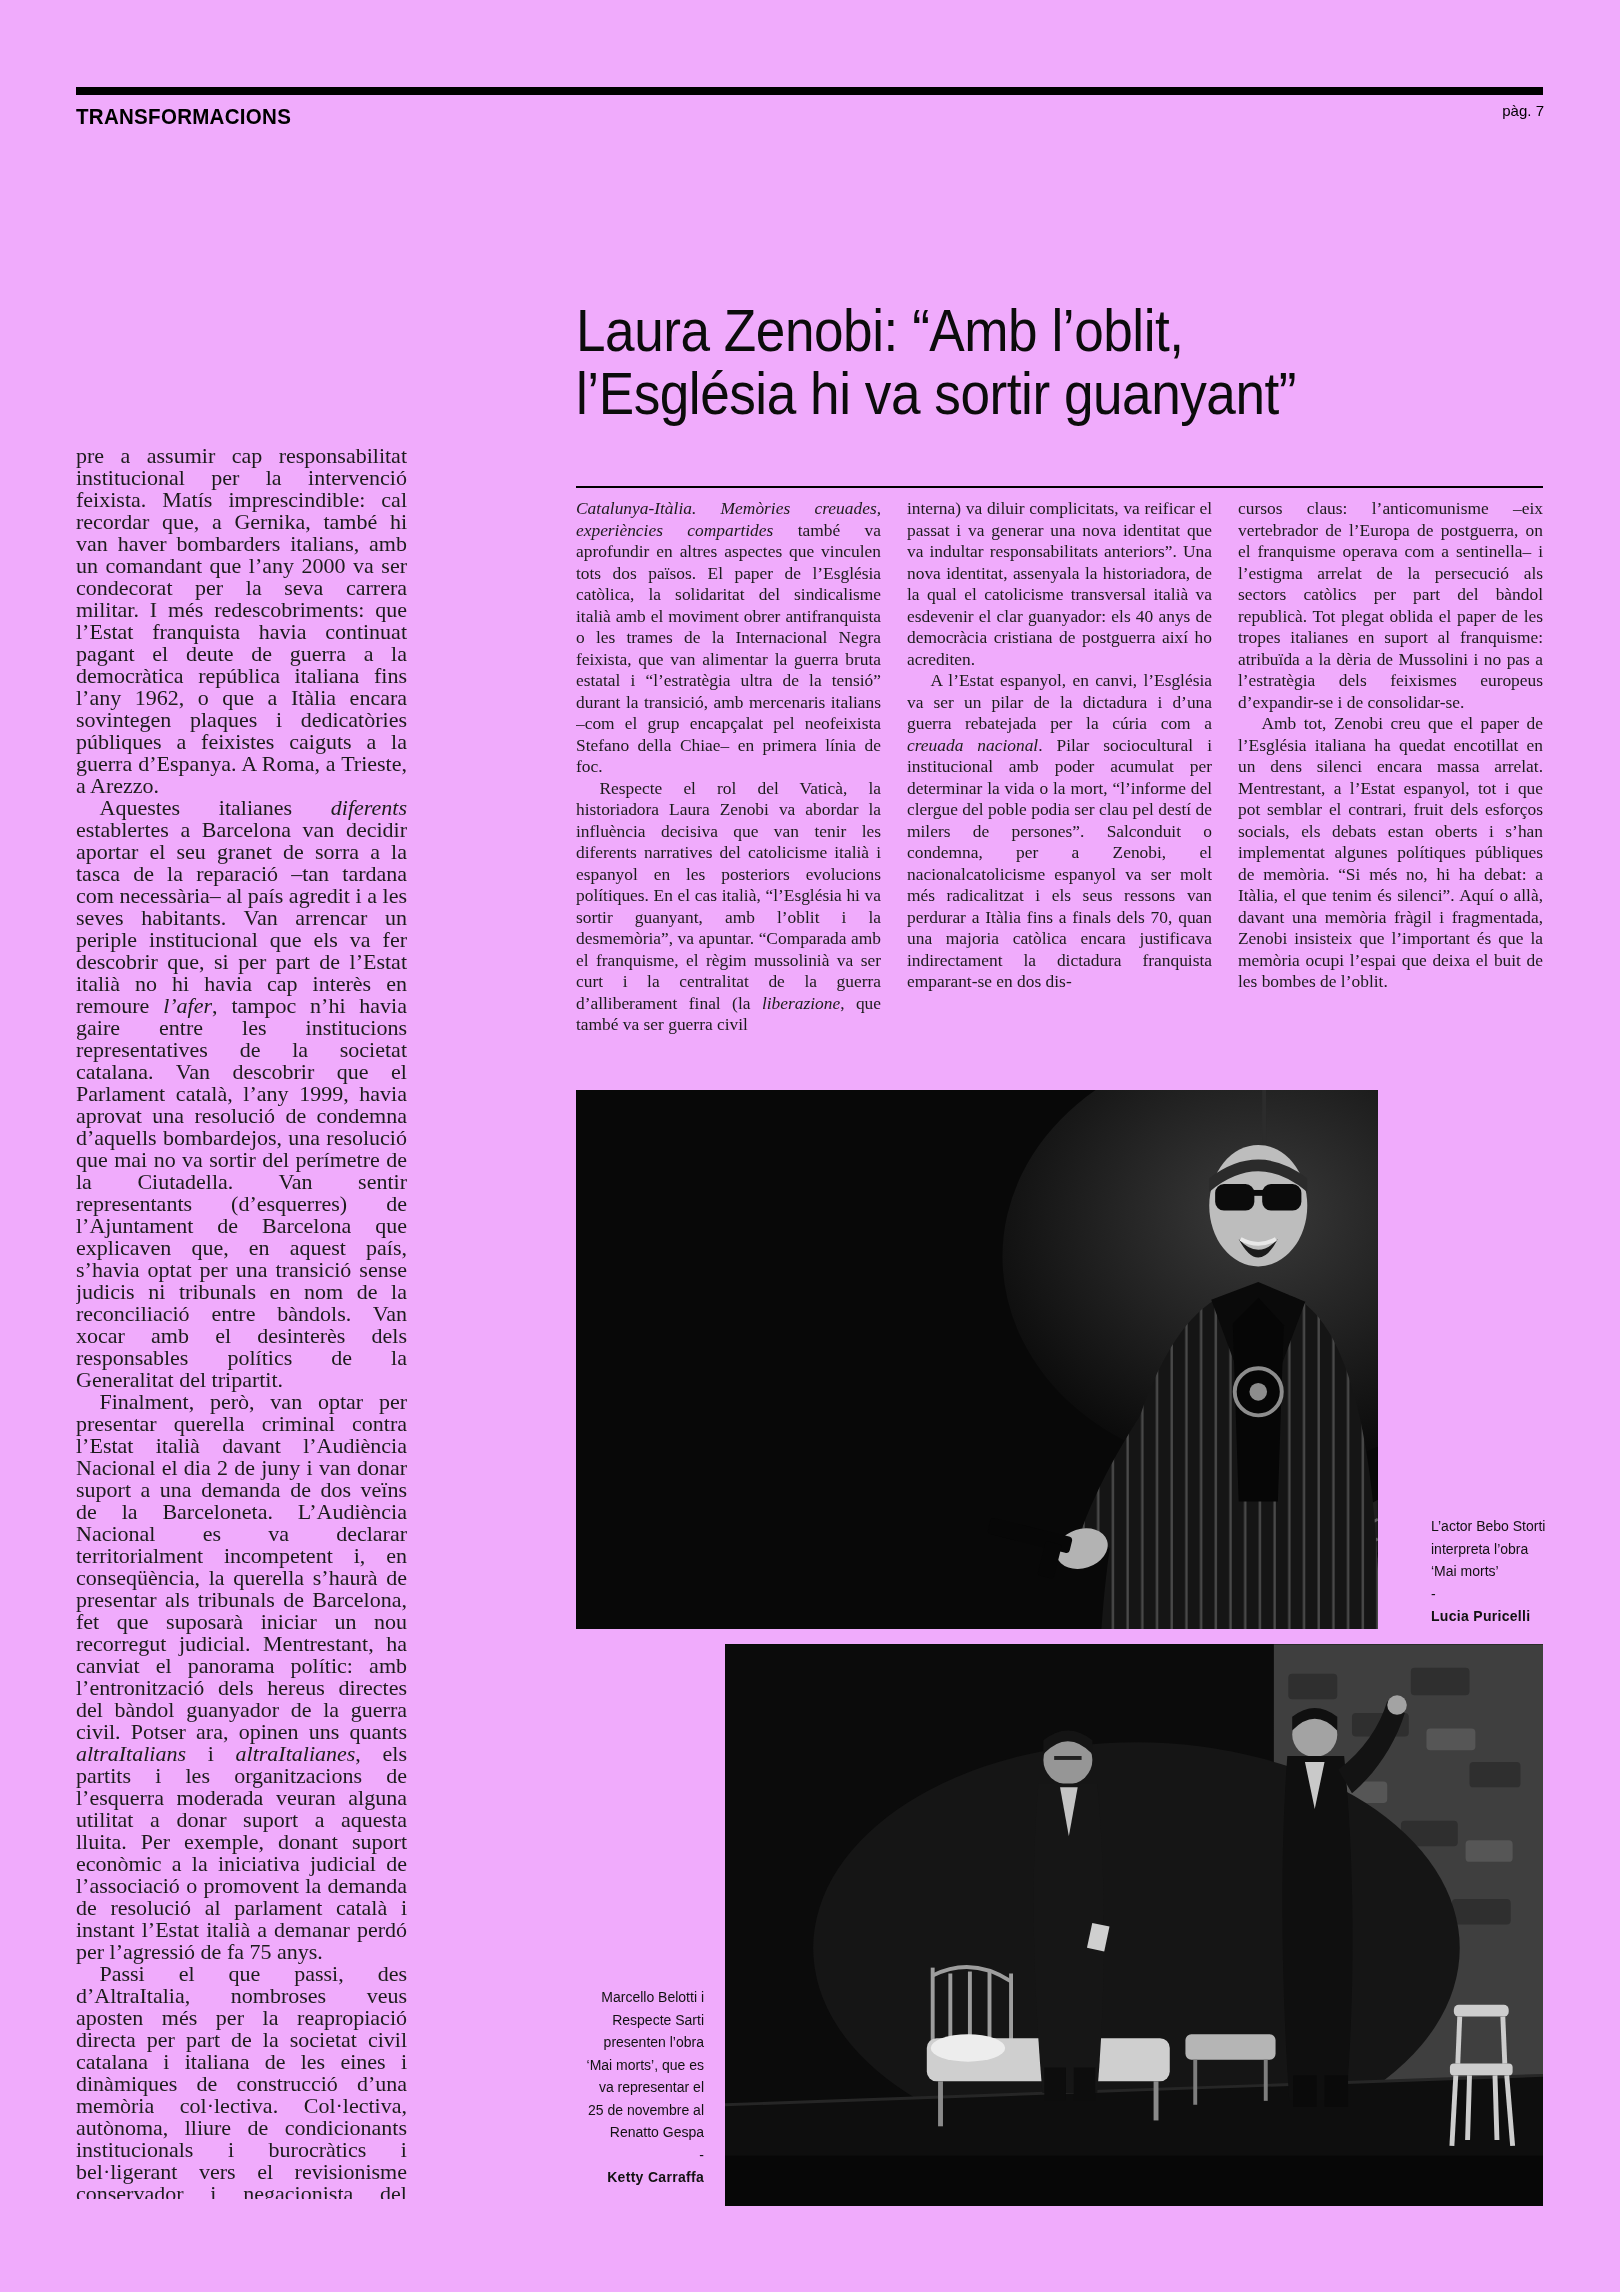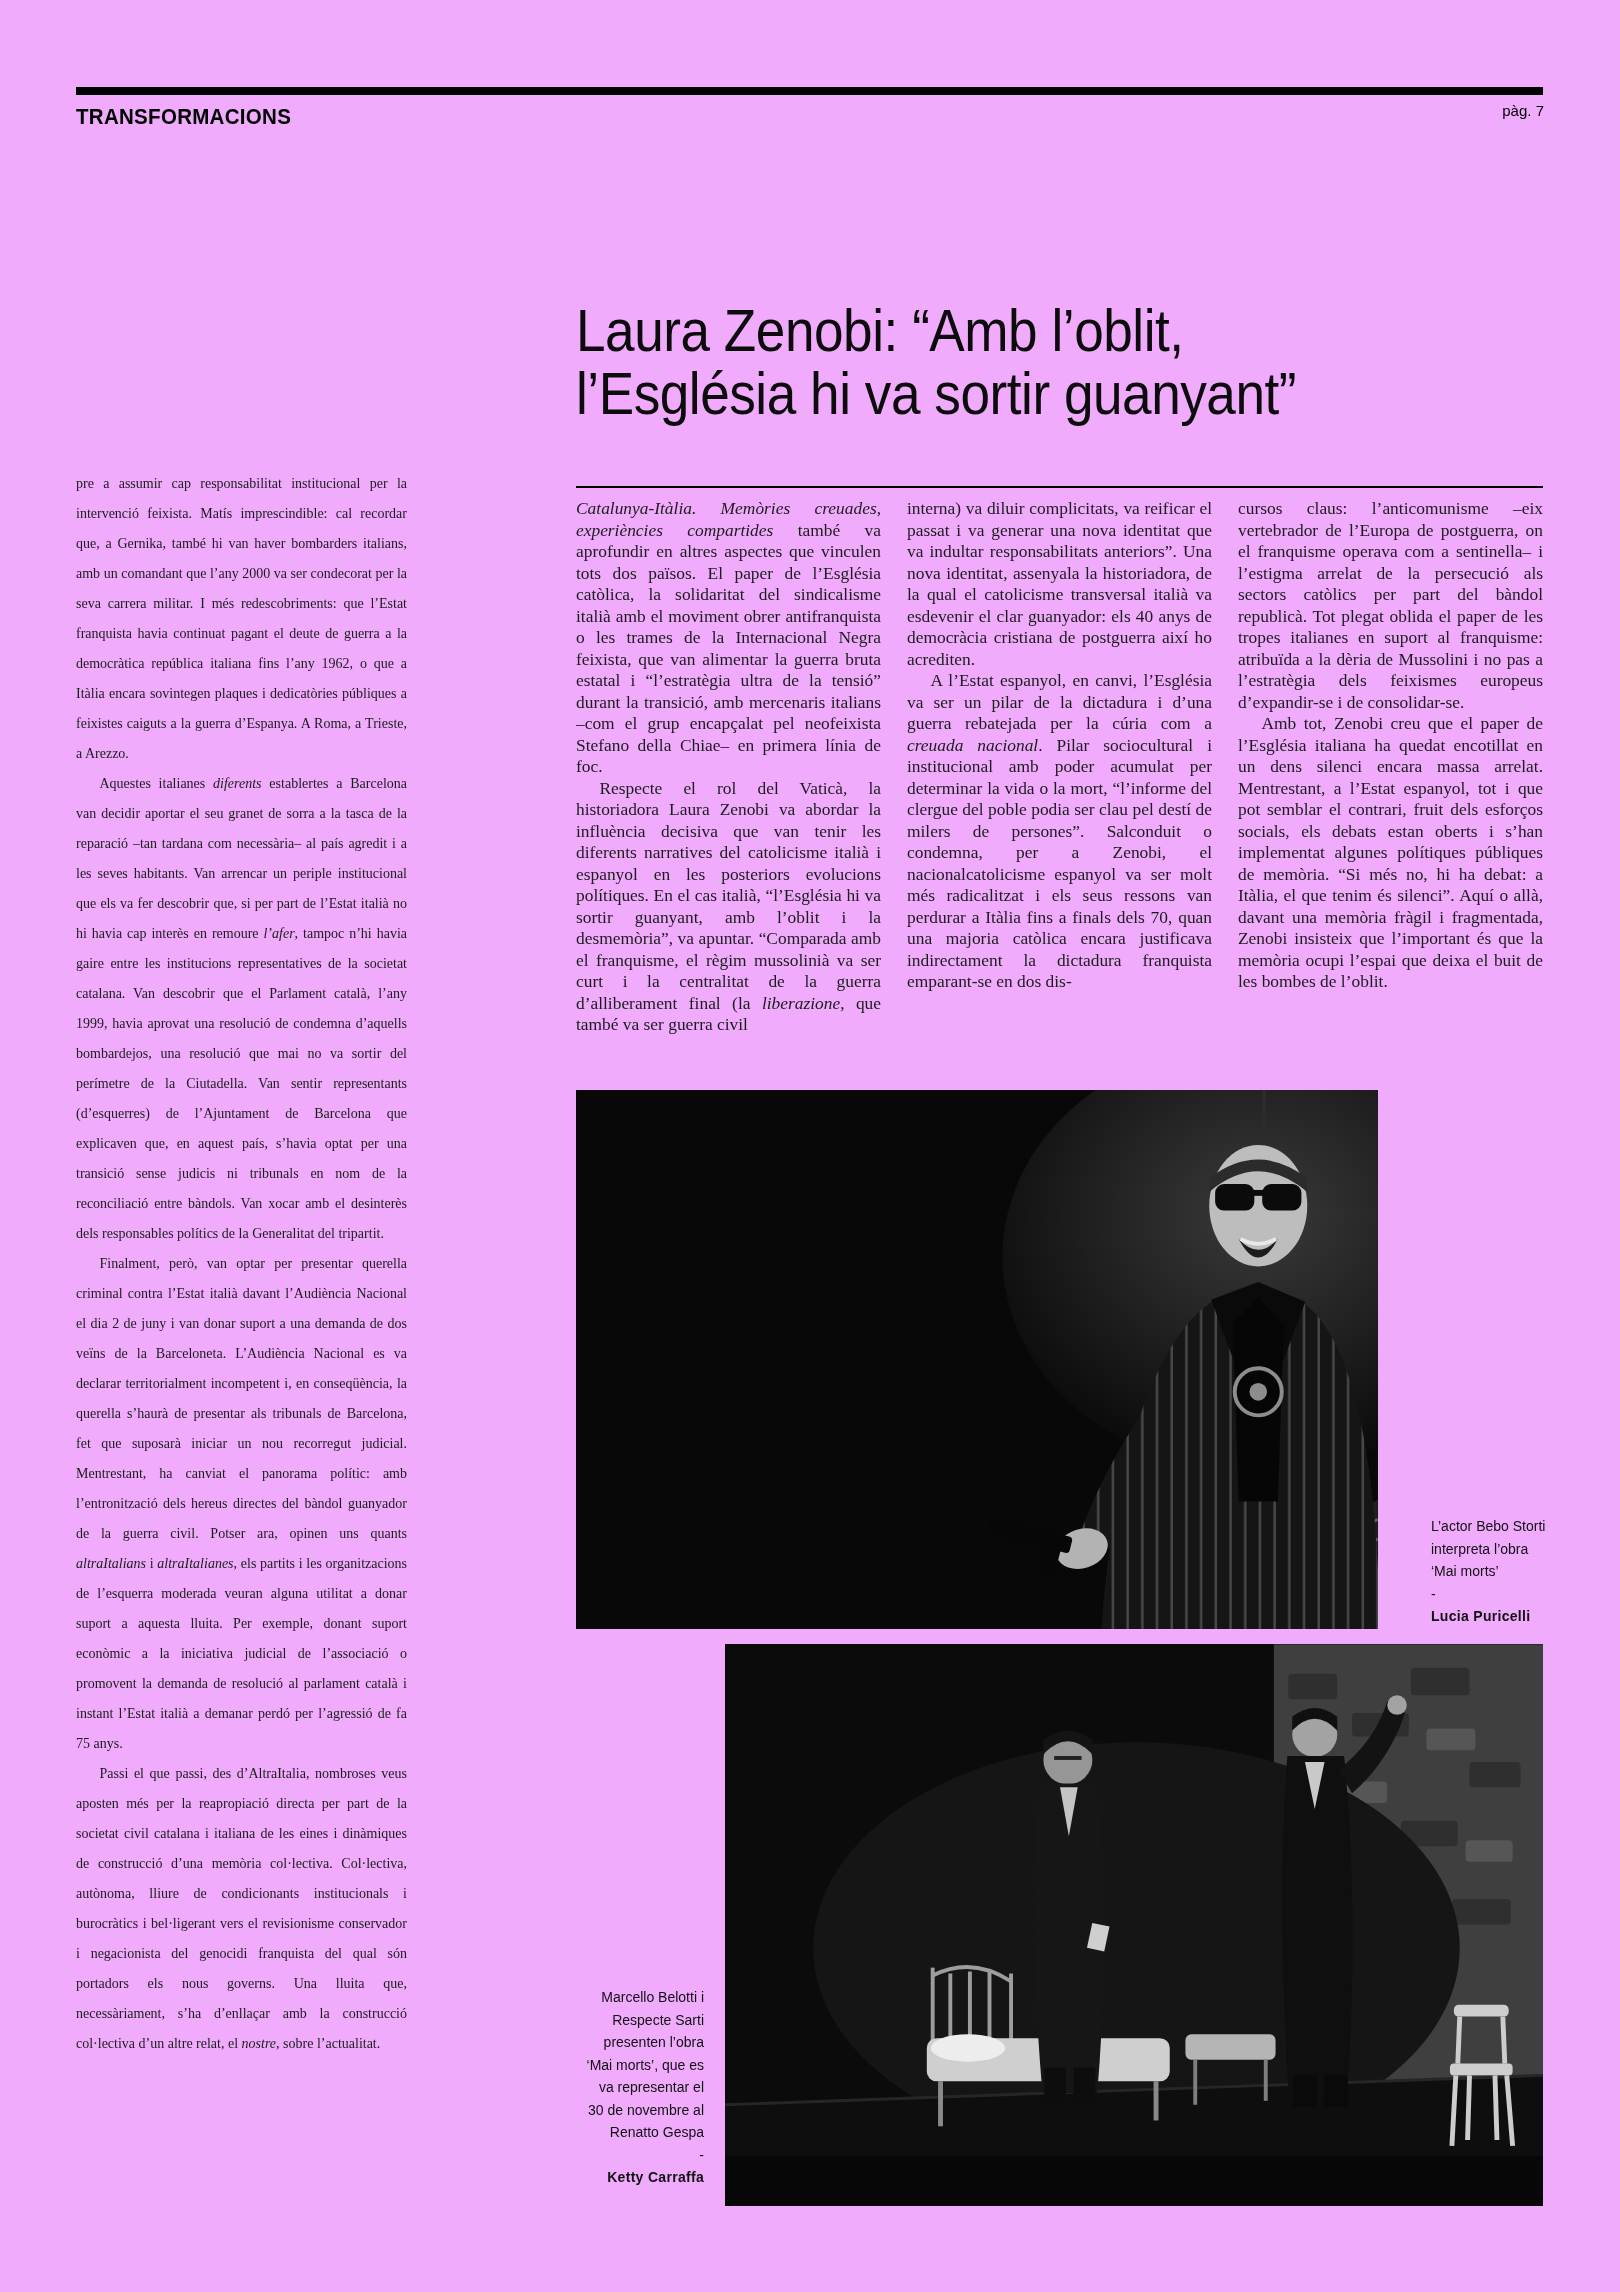"pre a assumir cap responsabilitat" .leftcol { font-size: 14px -> 22px; line-height: 30px -> 22px; top: 469px -> 445px }
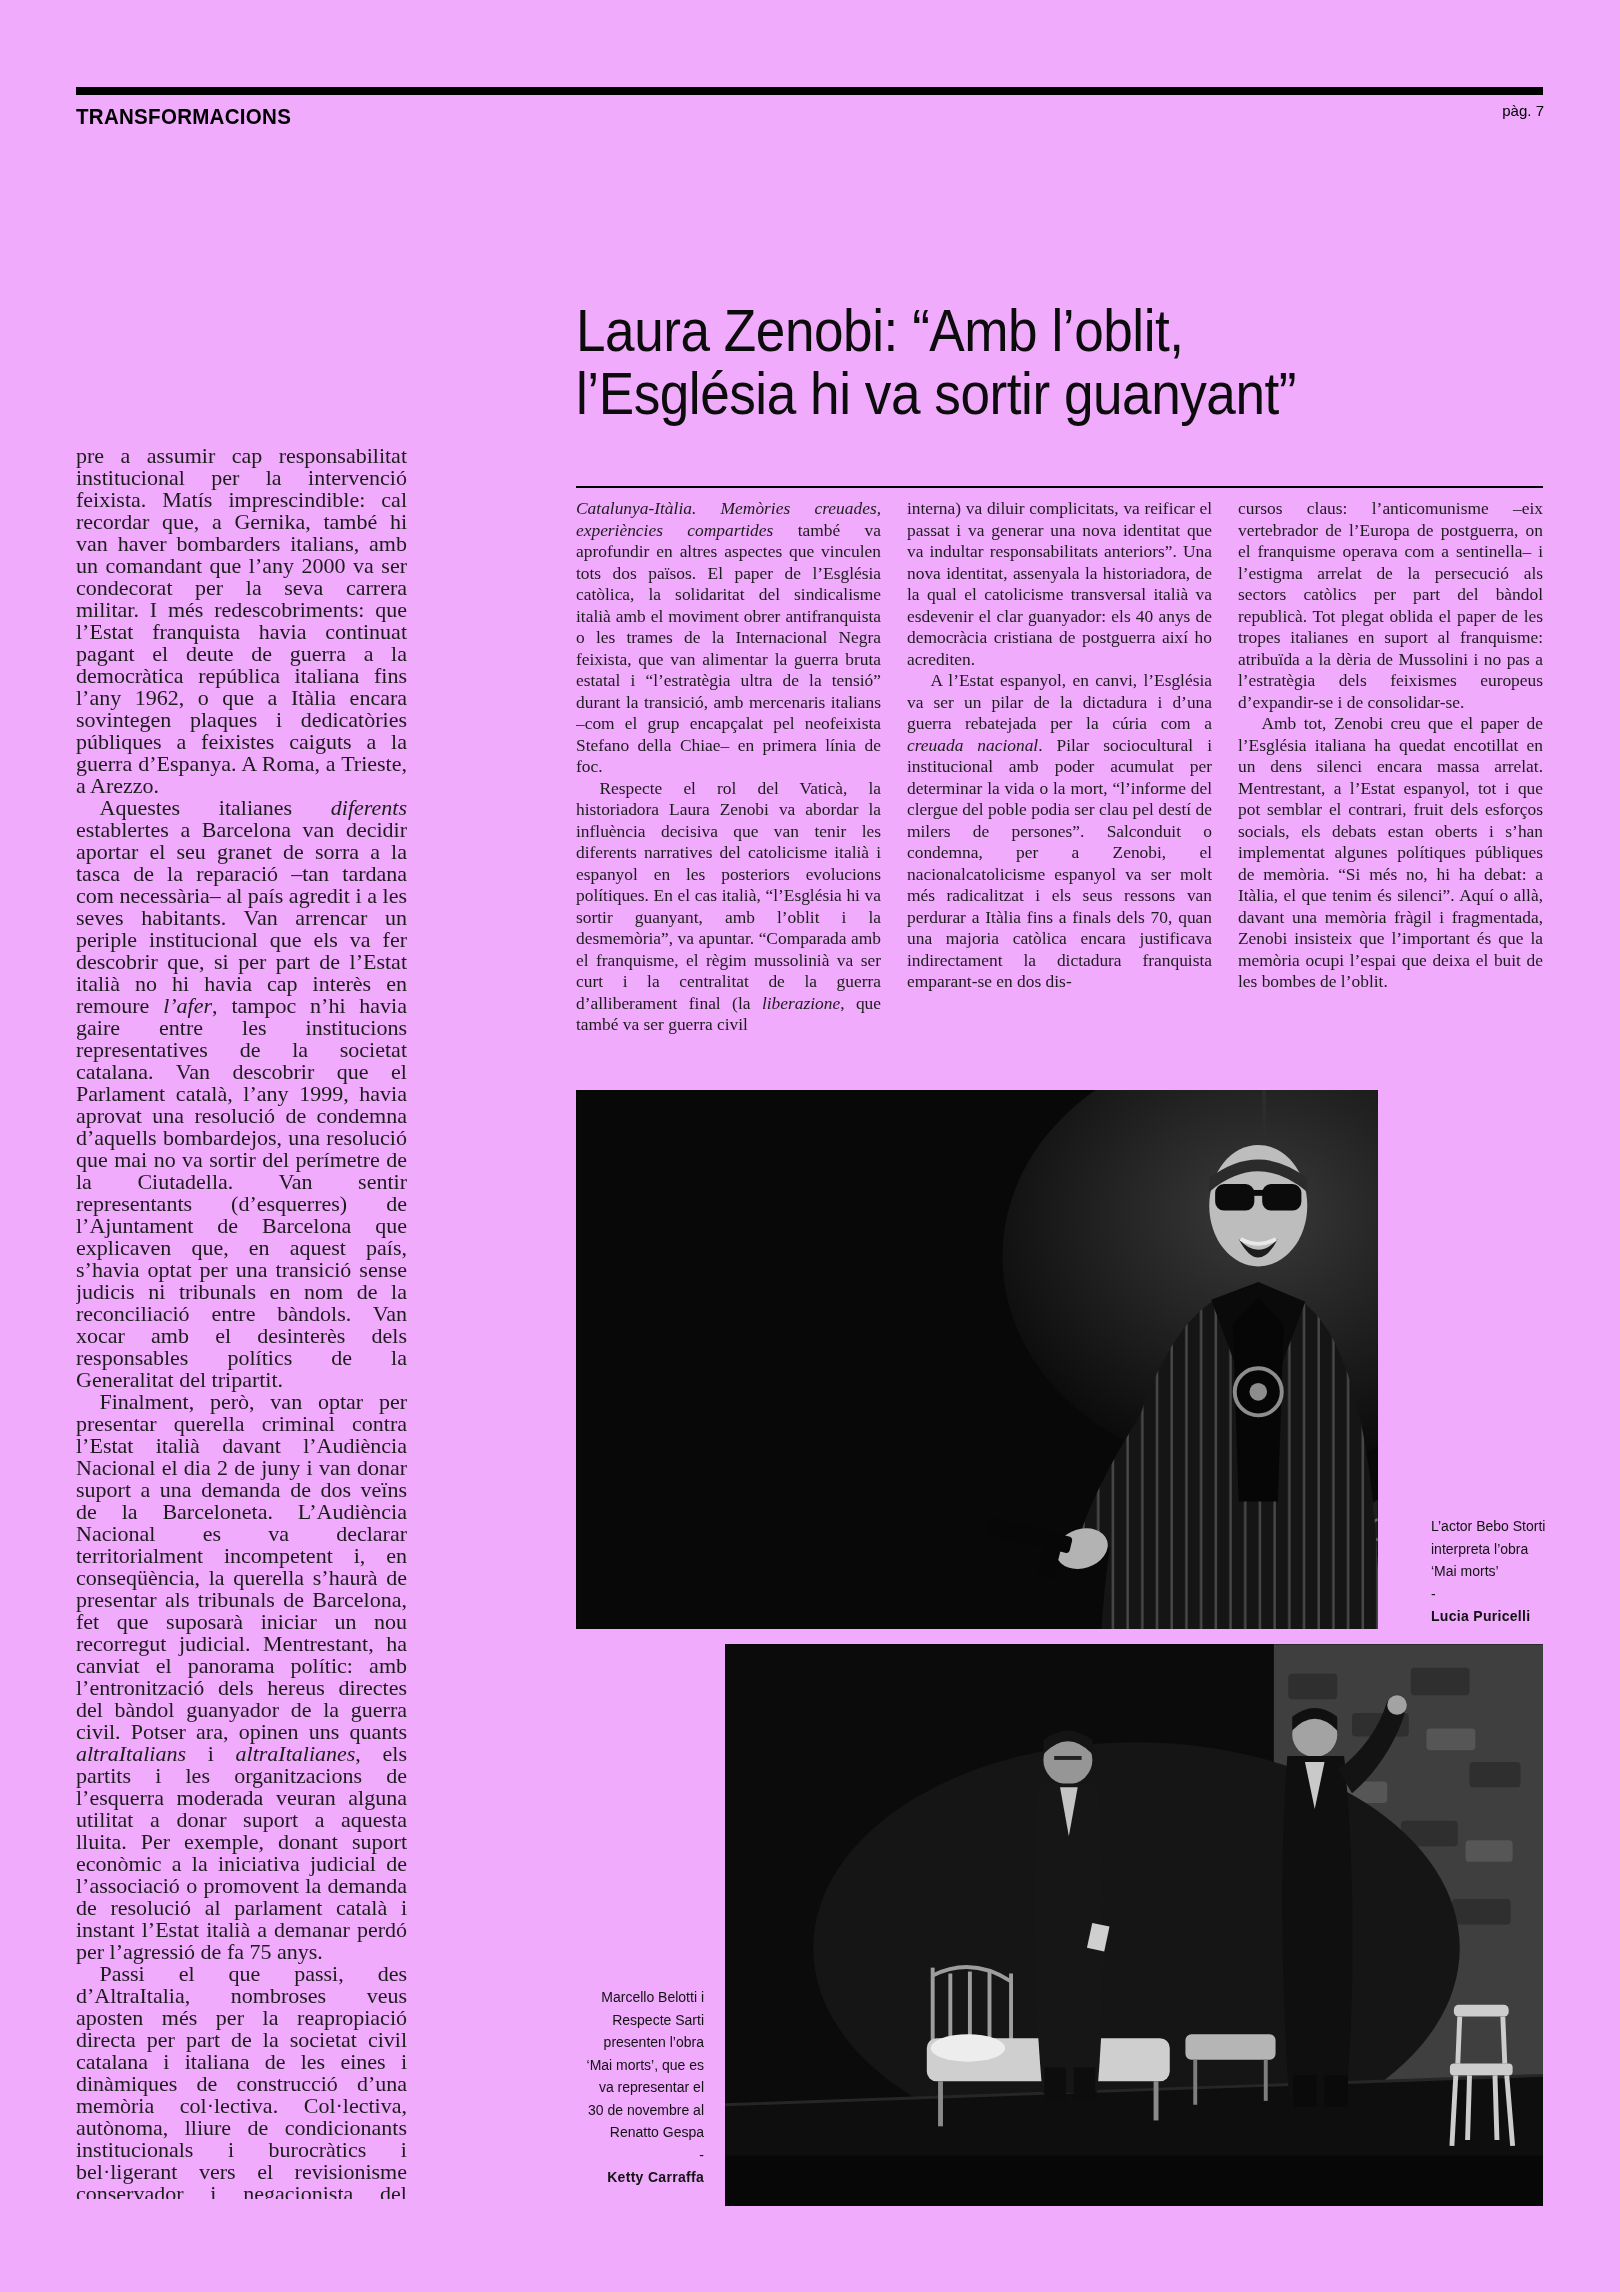"30 de novembre al" div { text: 30 -> 25 }
